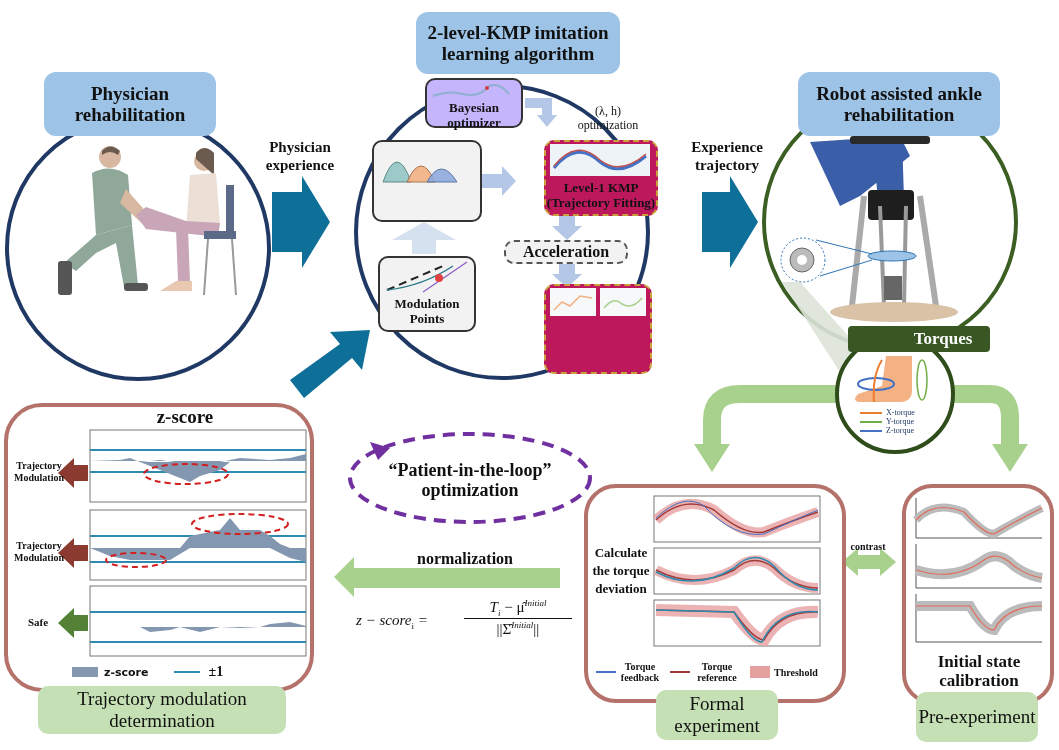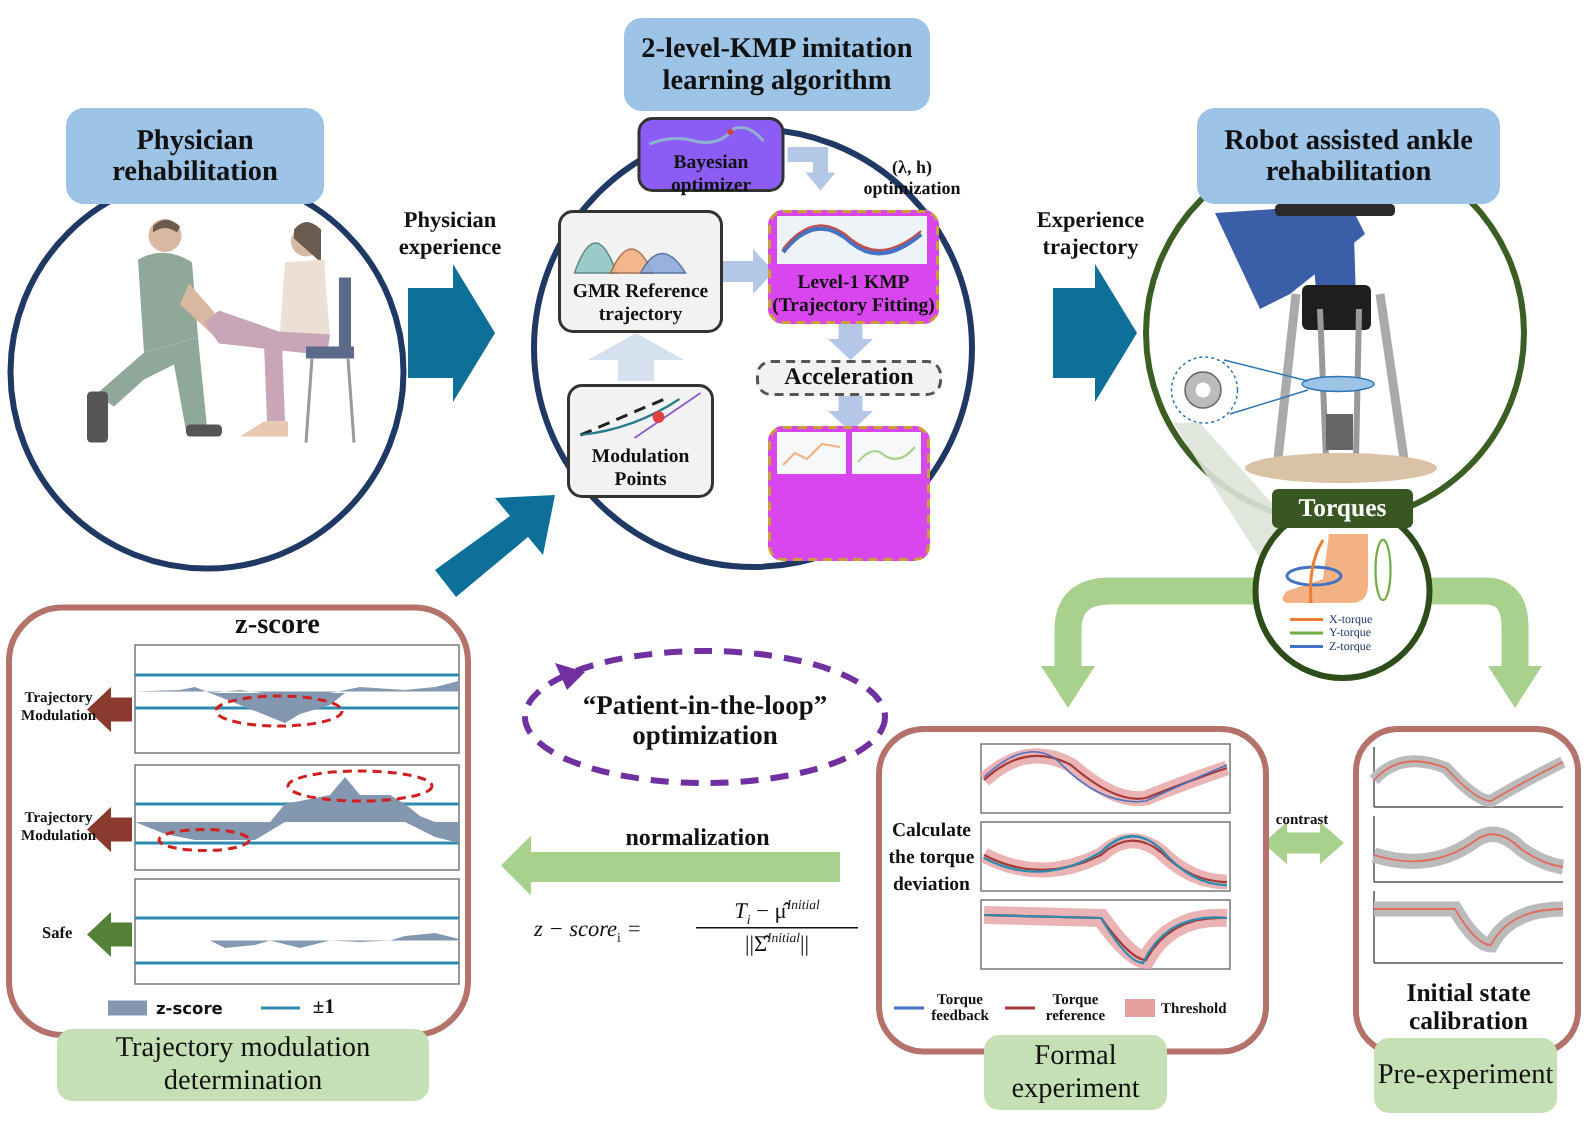"Bayesian optimizer" .node-white { background: #8b5cf6 -> #c4b5fd }
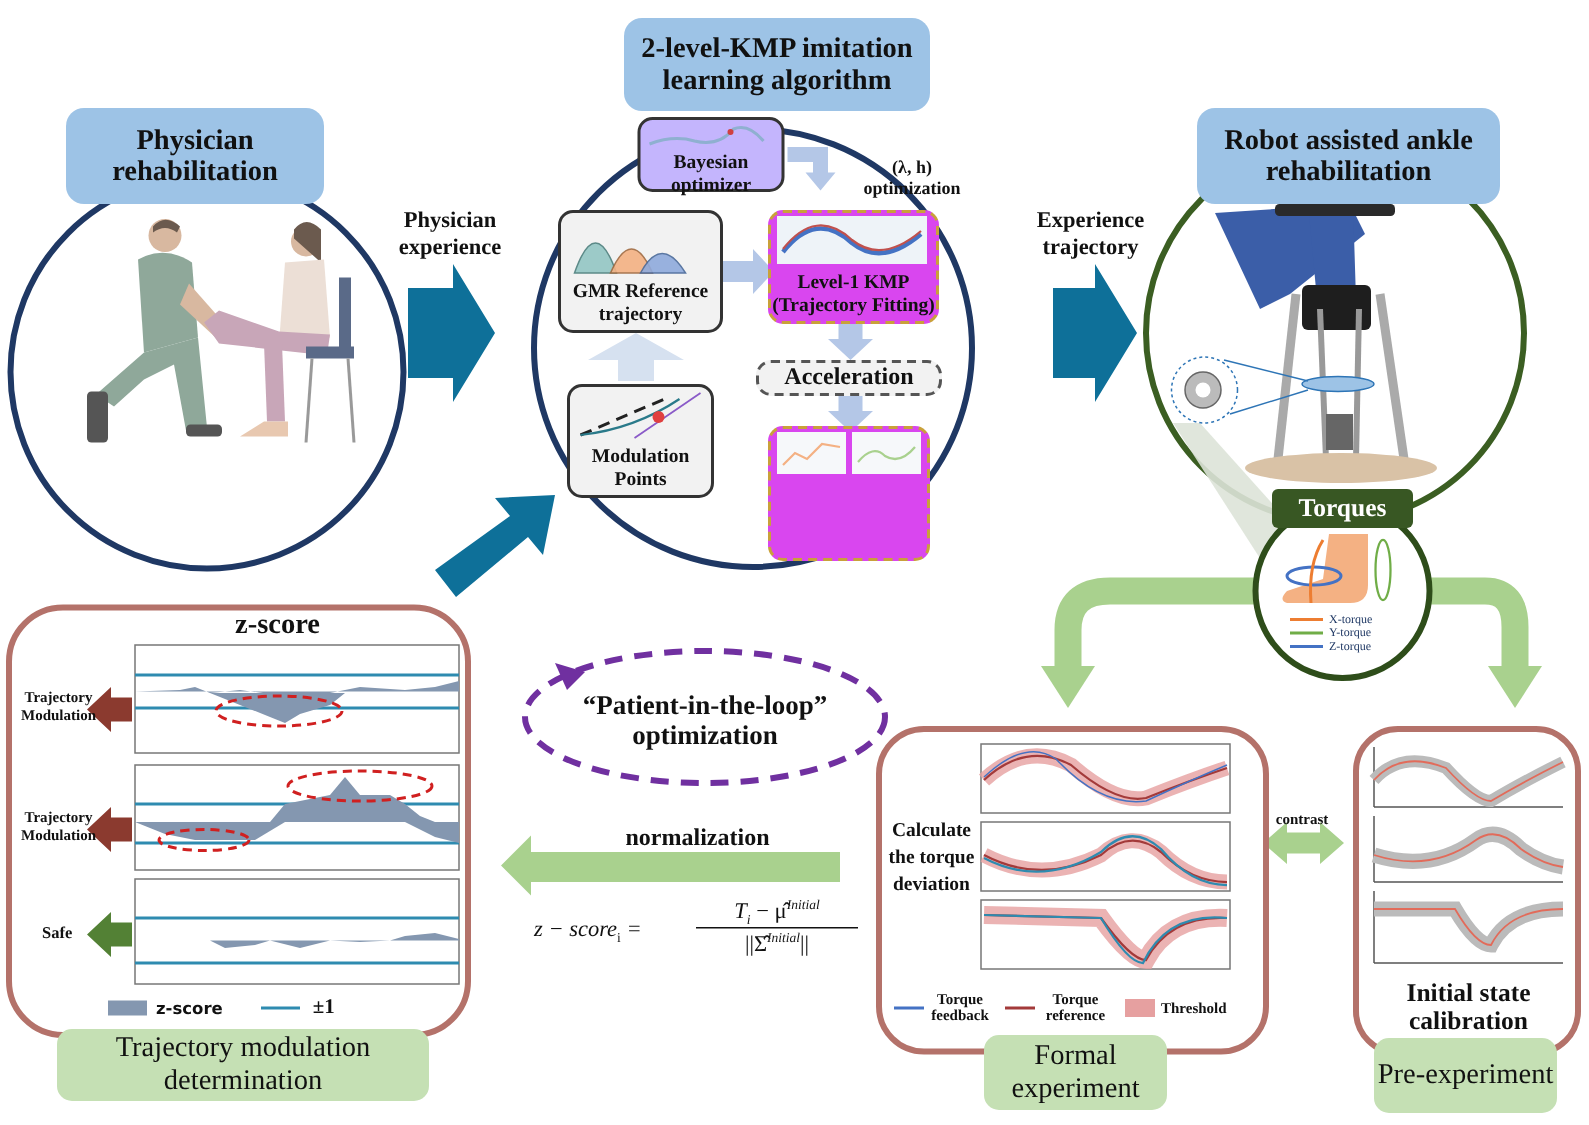"(λ, h)" .small-lbl { font-weight: bold -> normal }
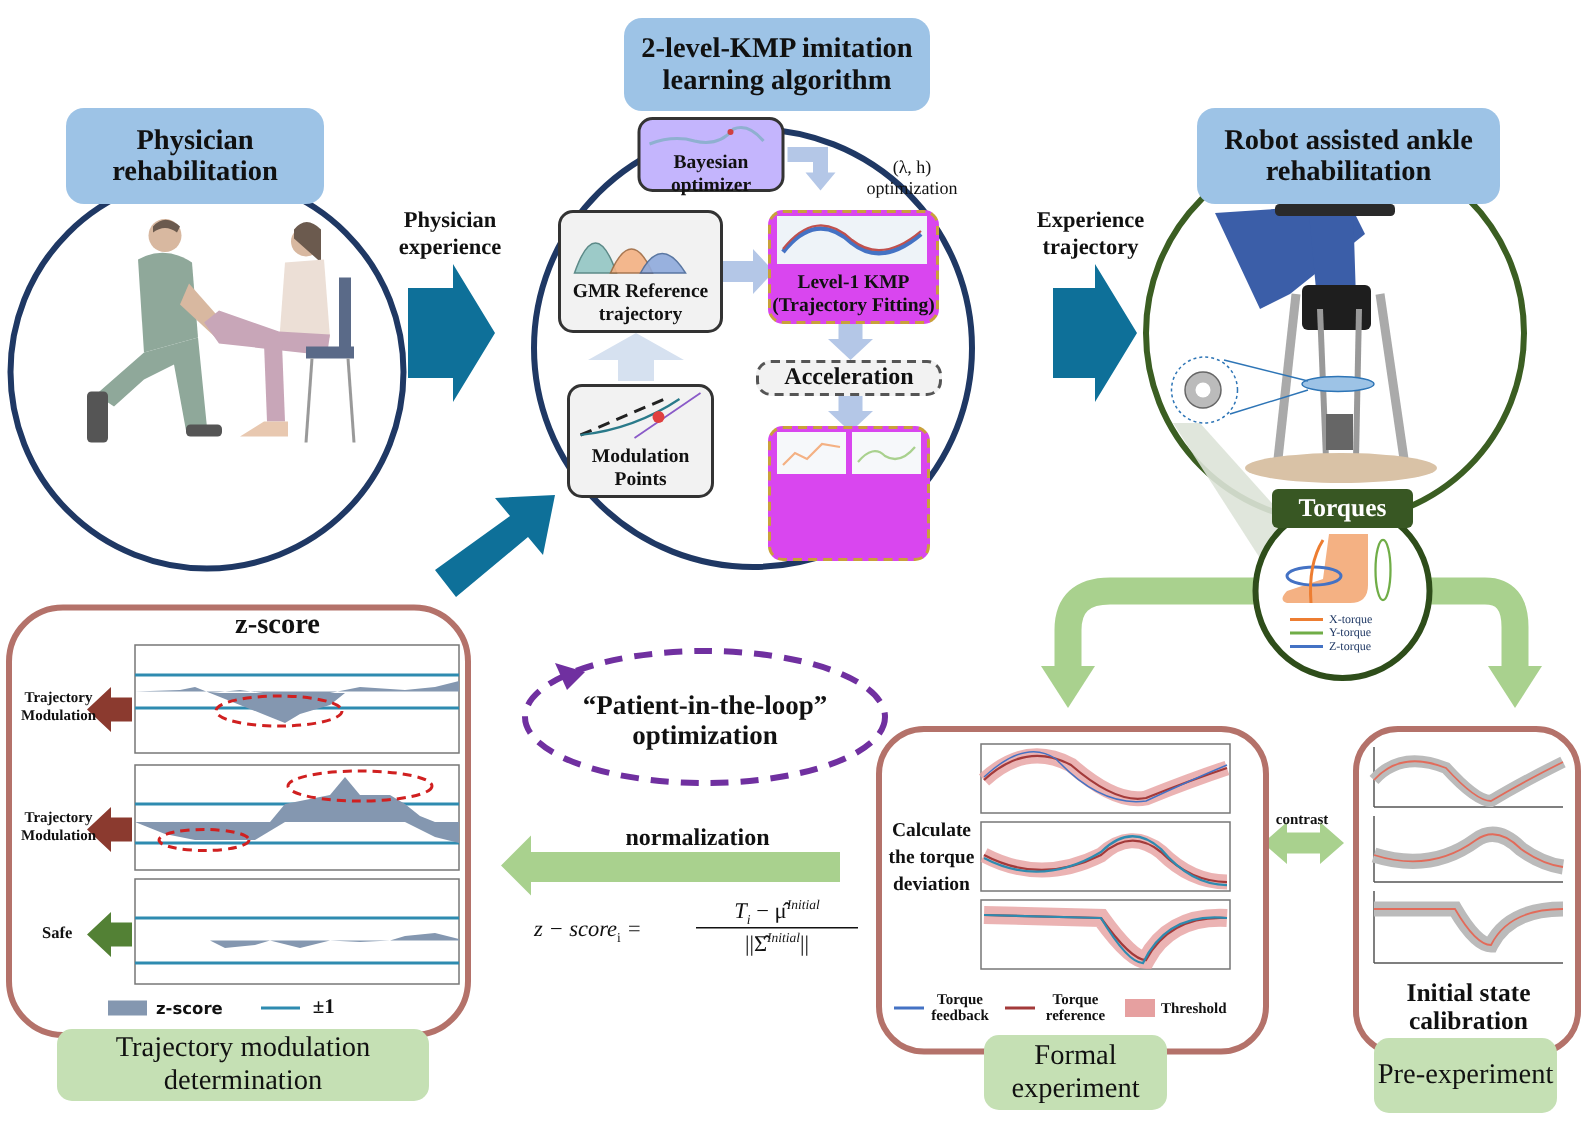"GMR Reference trajectory" div { html: <div>GMR Reference trajectory</div> -> none }
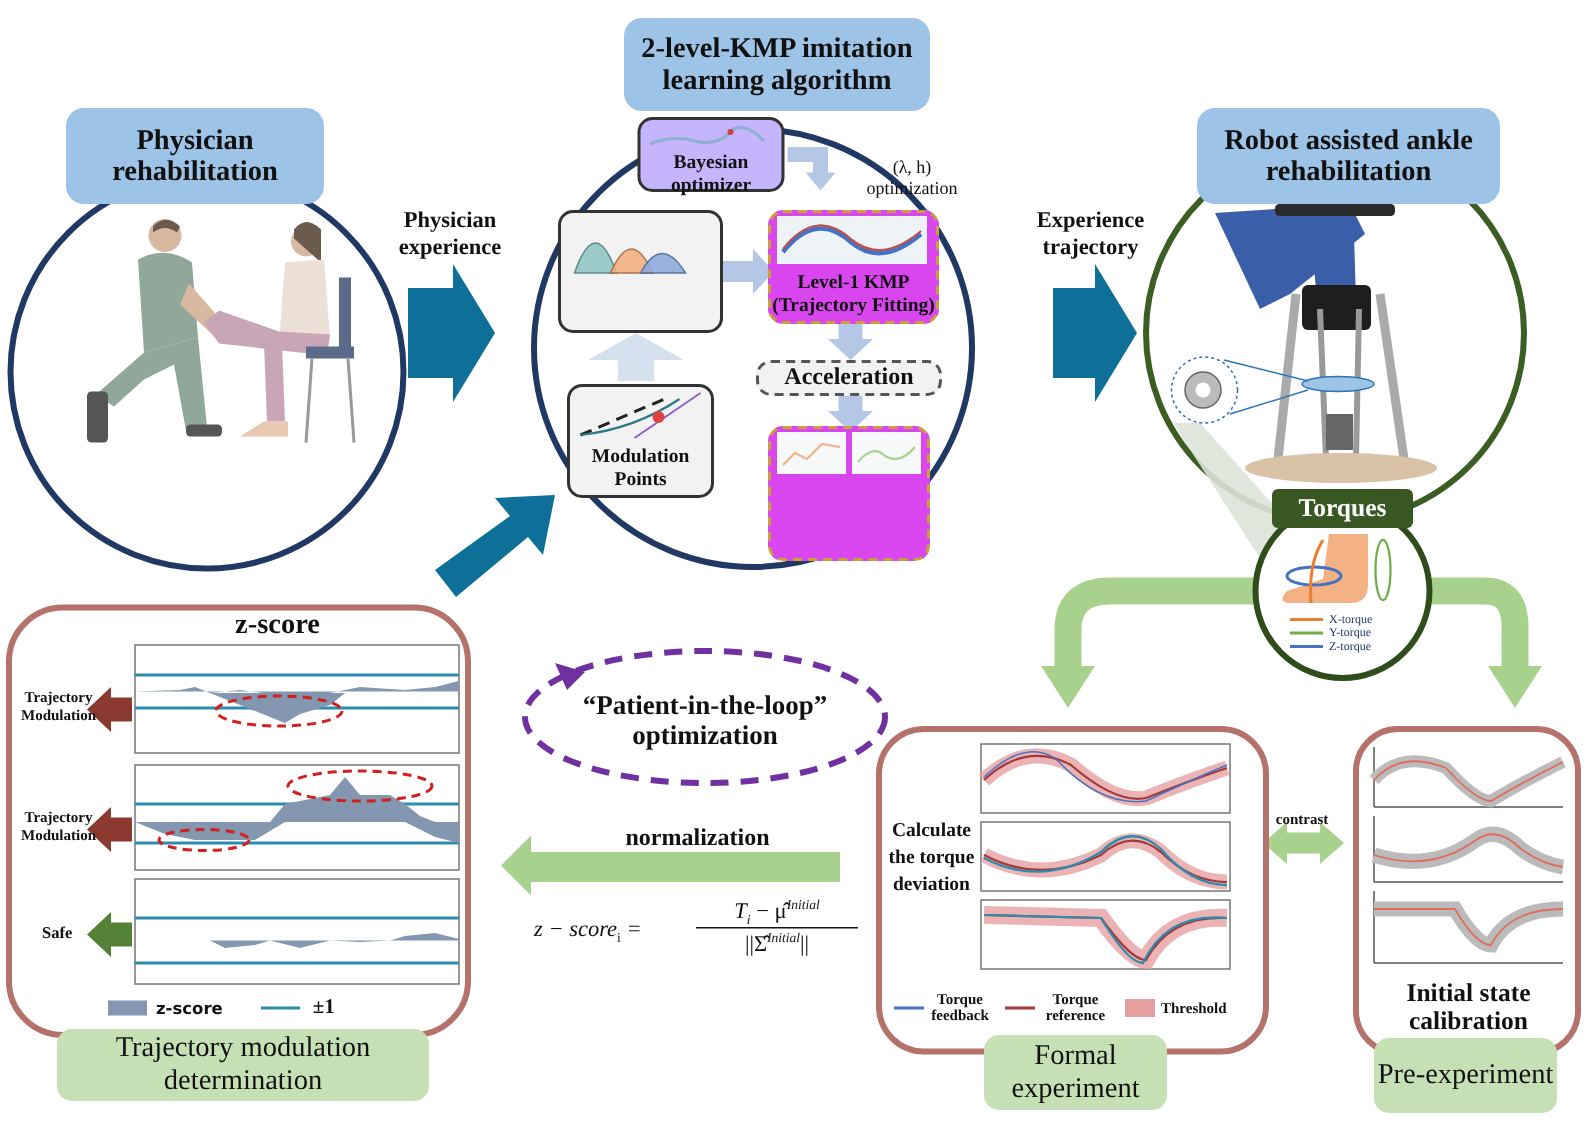"Level-1 KMP" .node-orange { background: #d946ef -> #be185d; margin-left: none -> 32px }
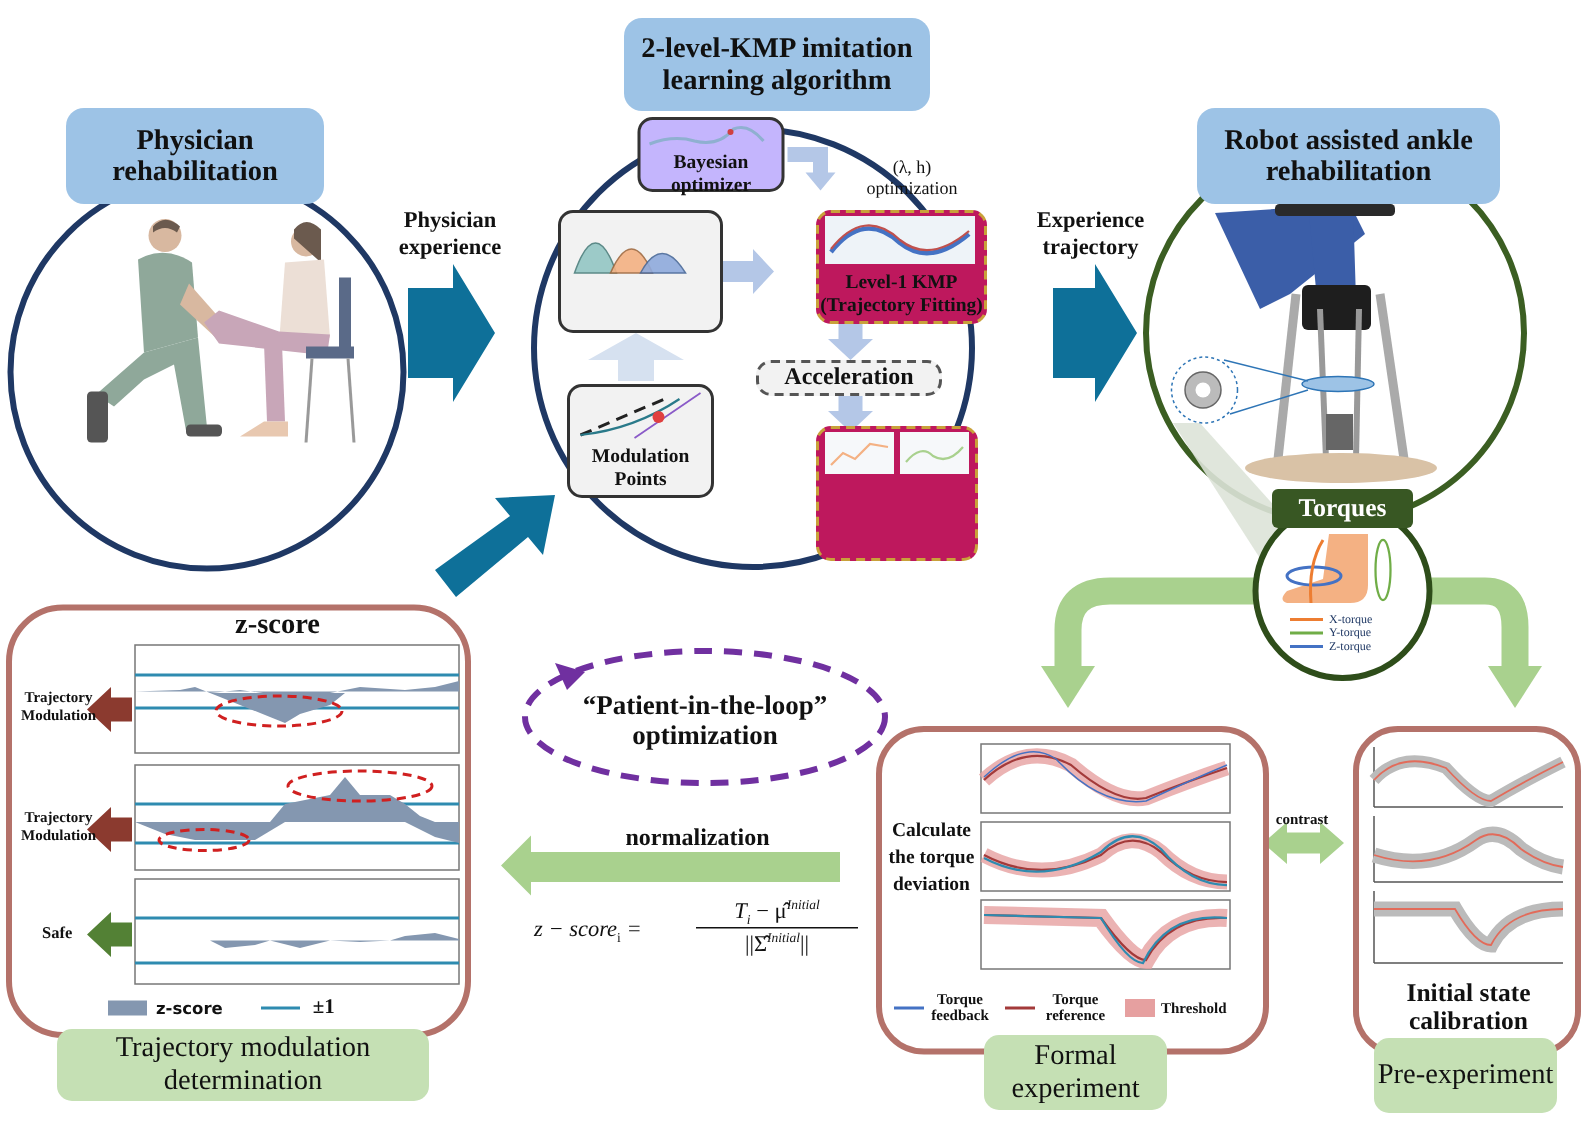"Torques" div { padding-left: none -> 48px }
